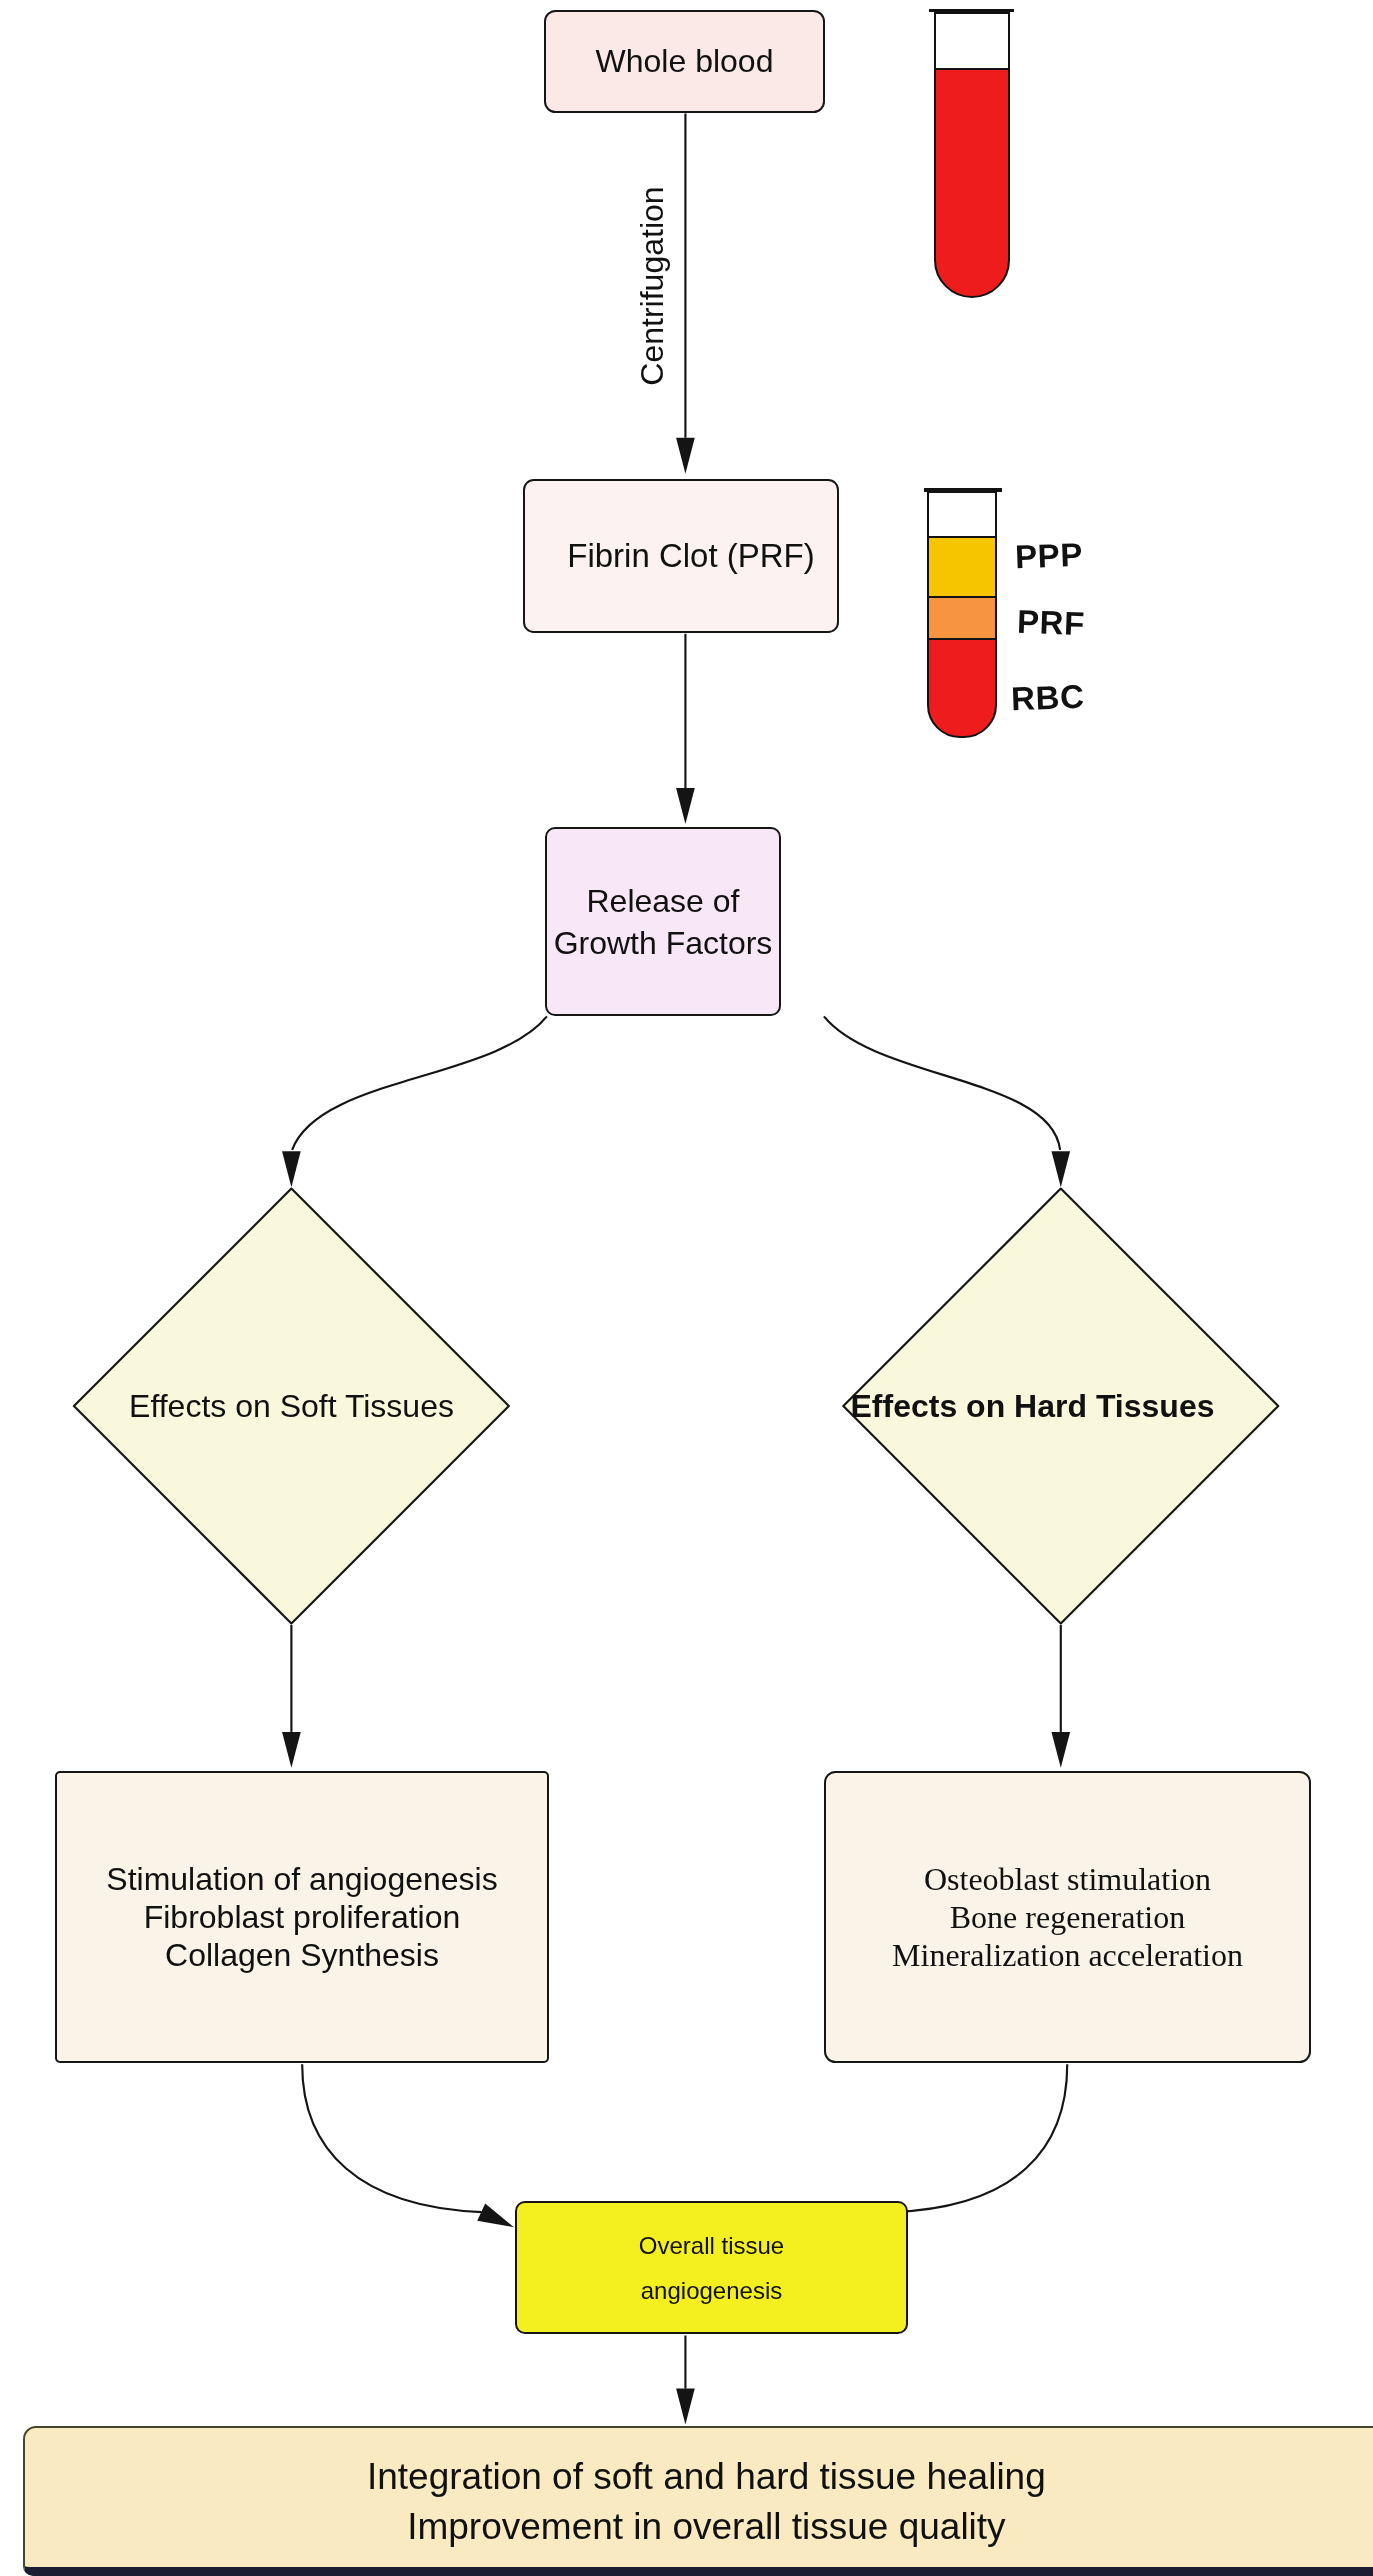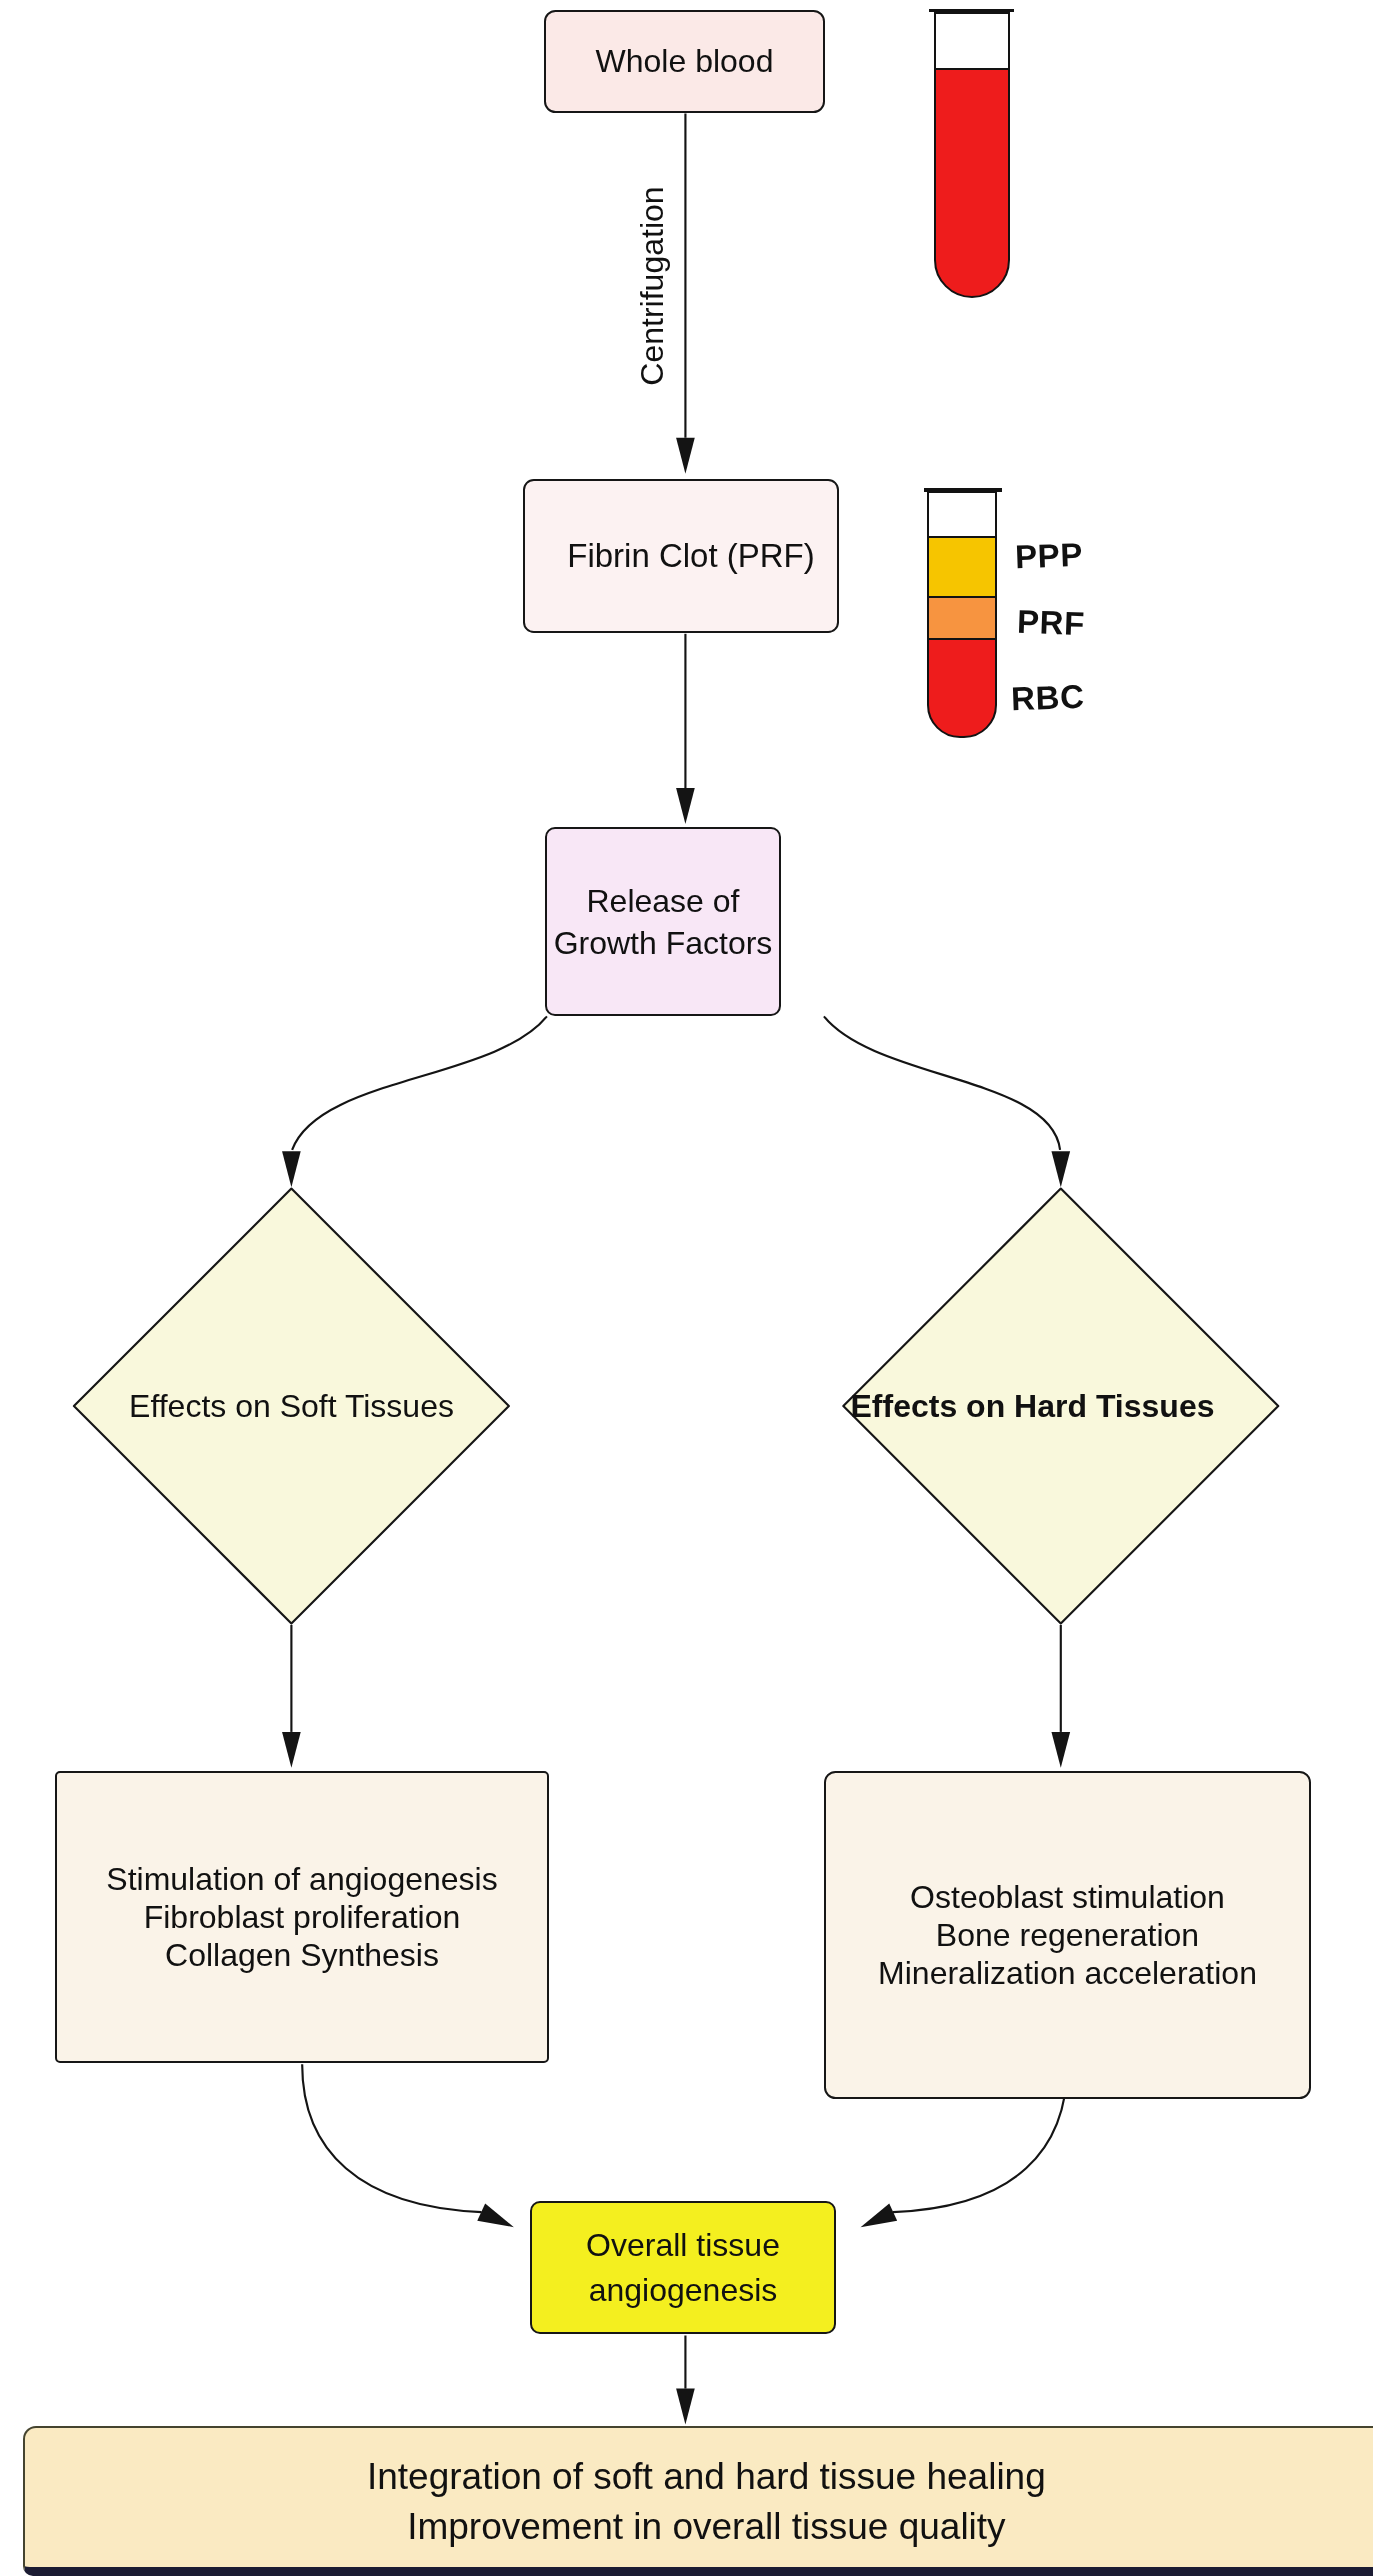"Osteoblast stimulation" .hard-box { font-family: none -> Liberation Serif, serif; height: 328px -> 292px }
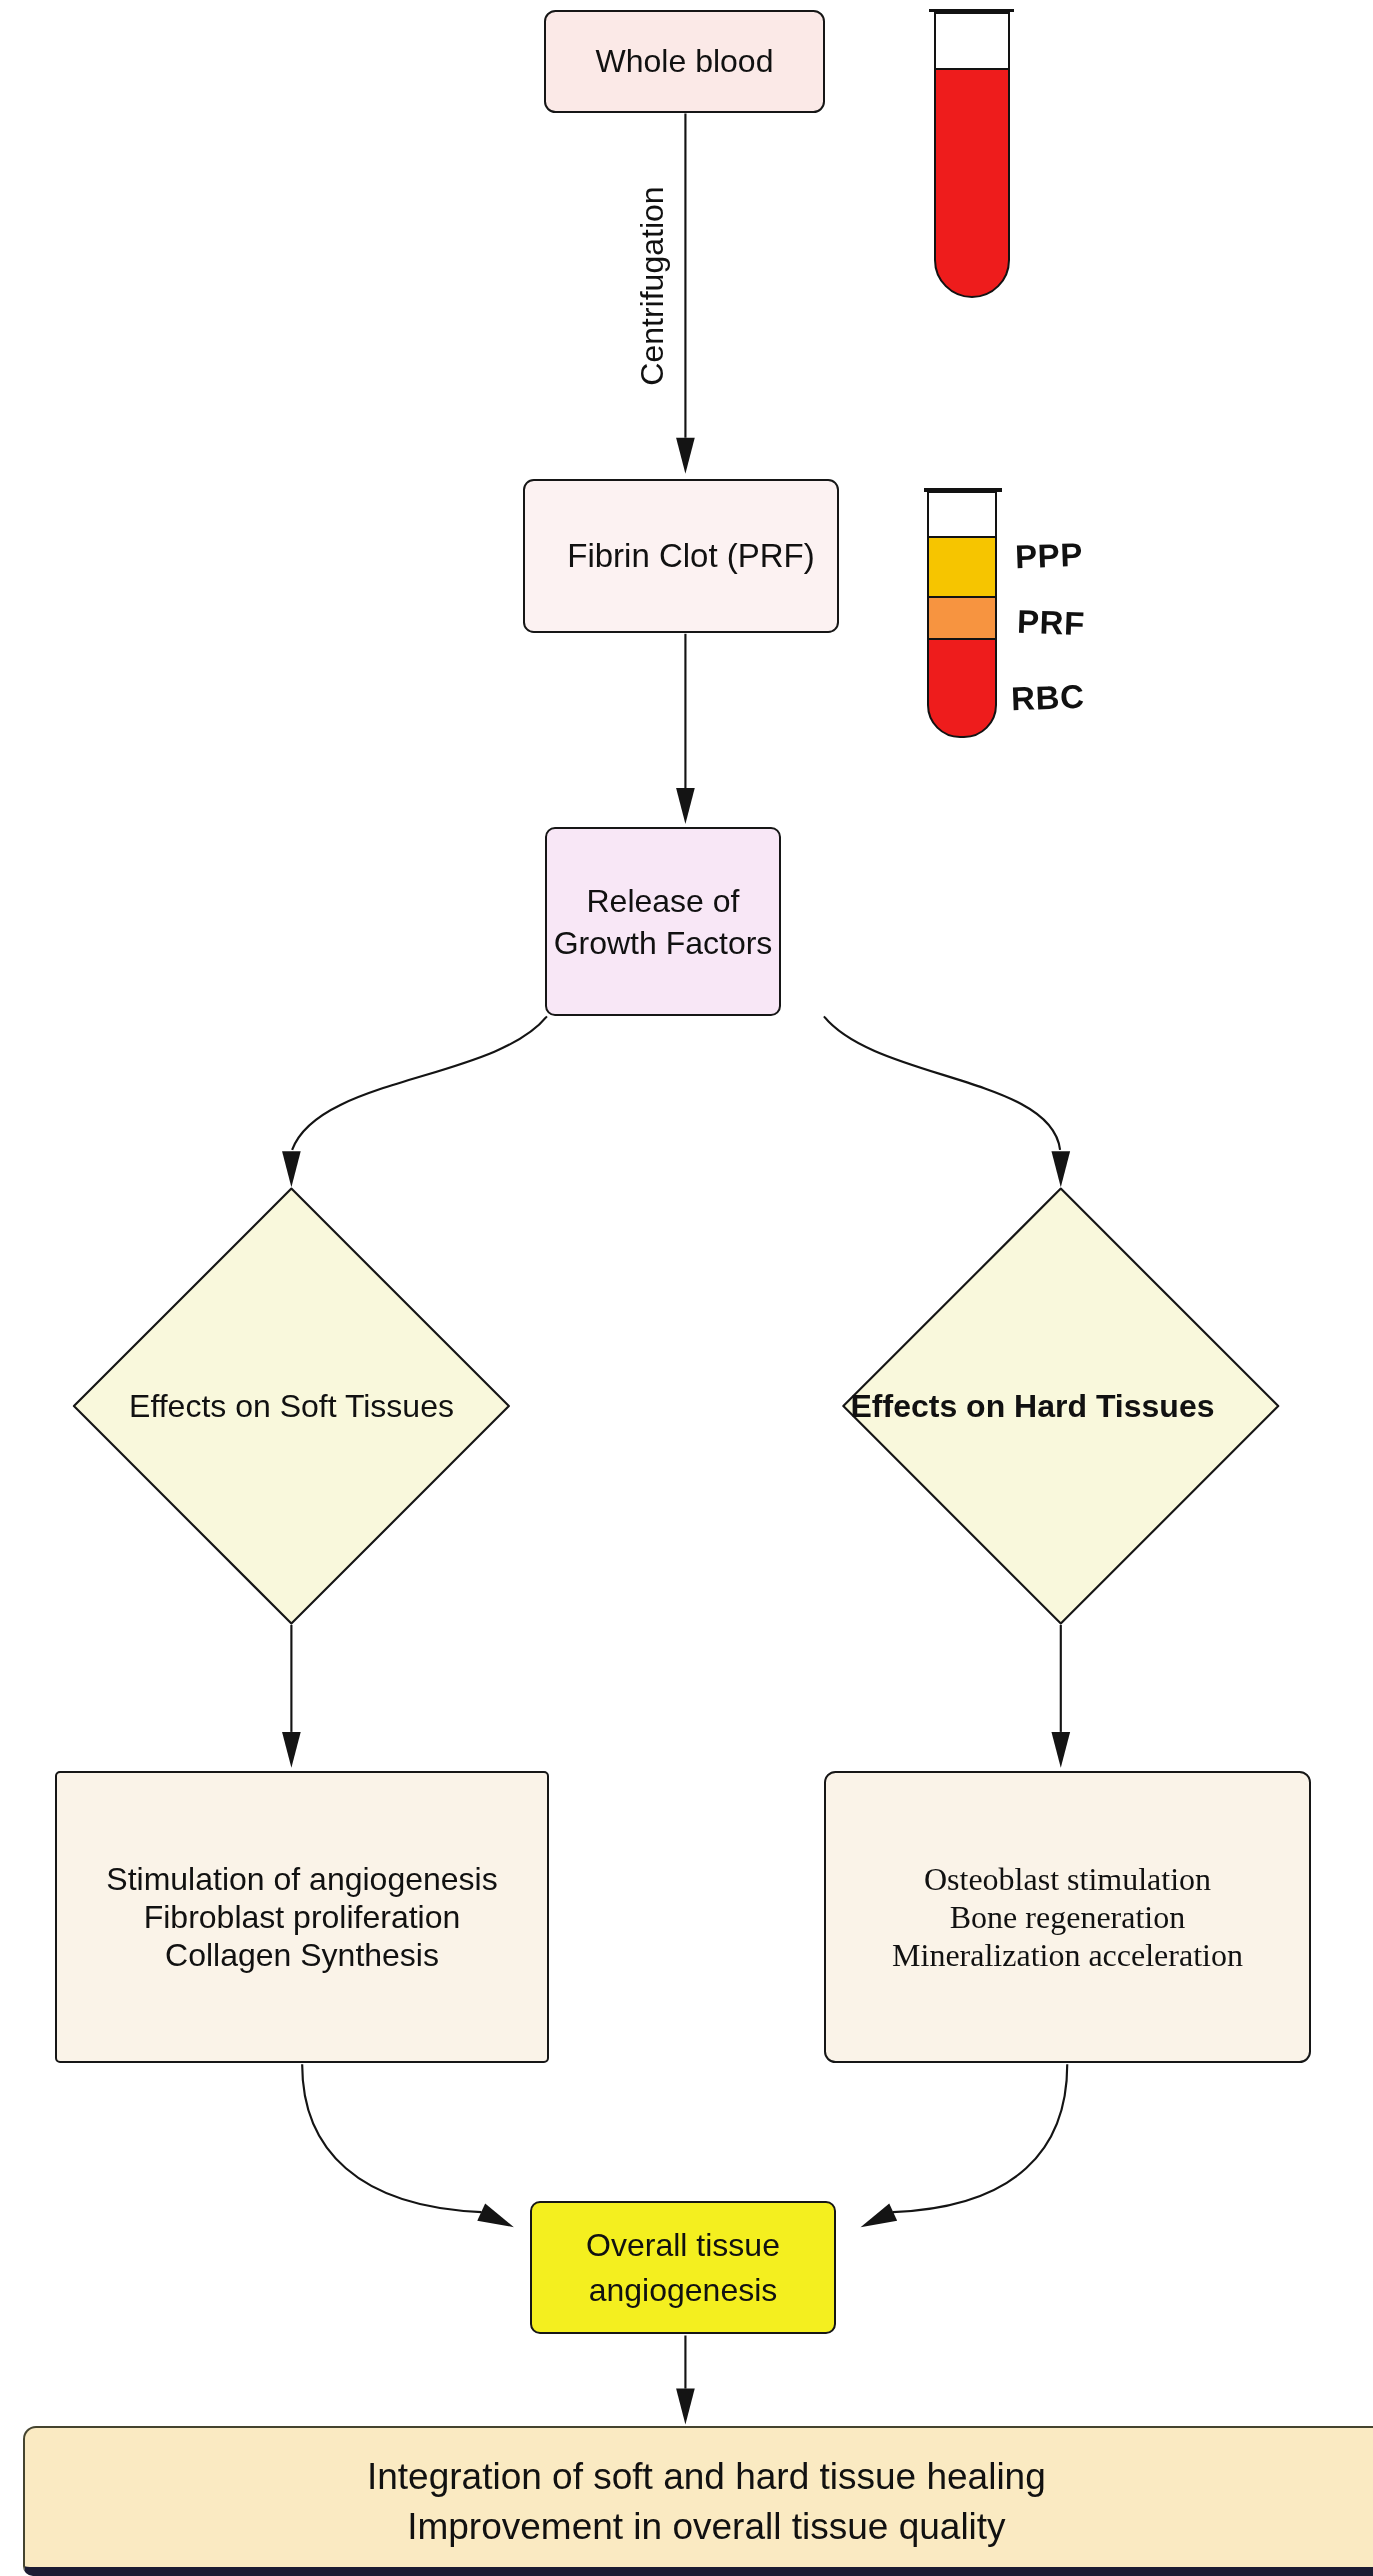"Overall tissue" .overall { font-size: 32px -> 24px; margin-left: 15px -> none; width: 306px -> 393px }
